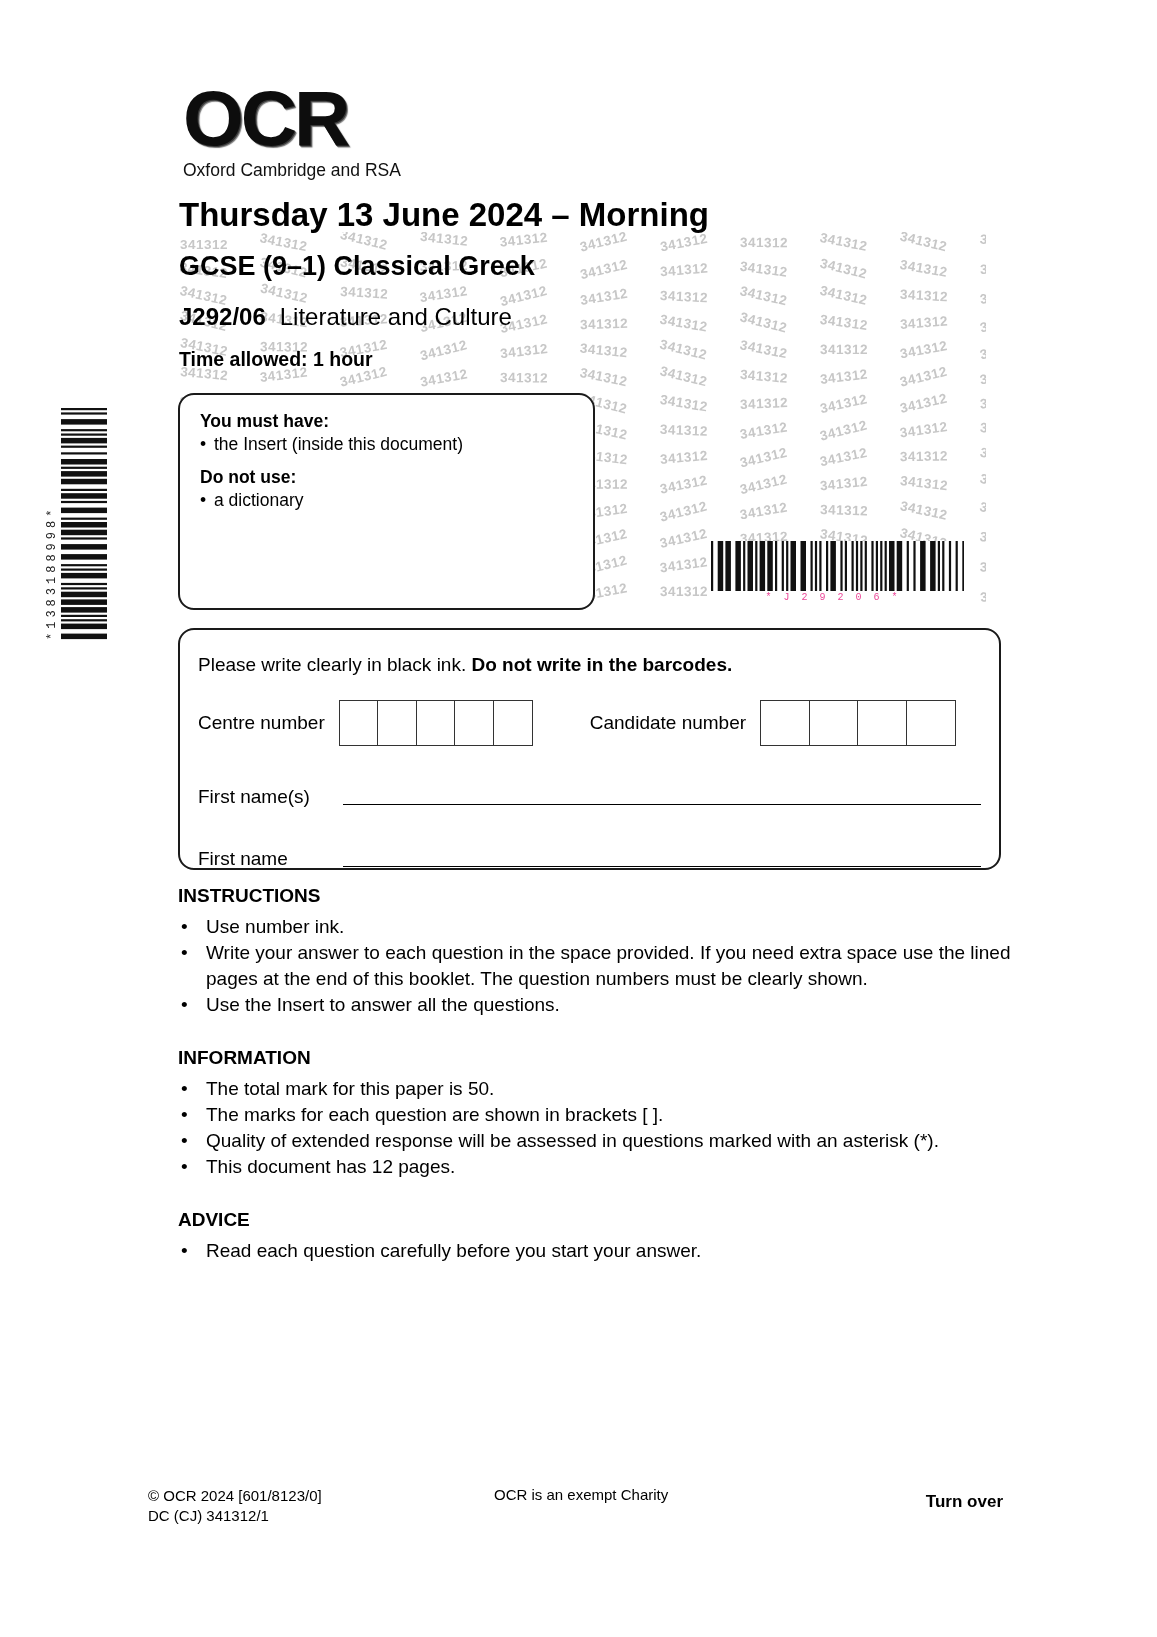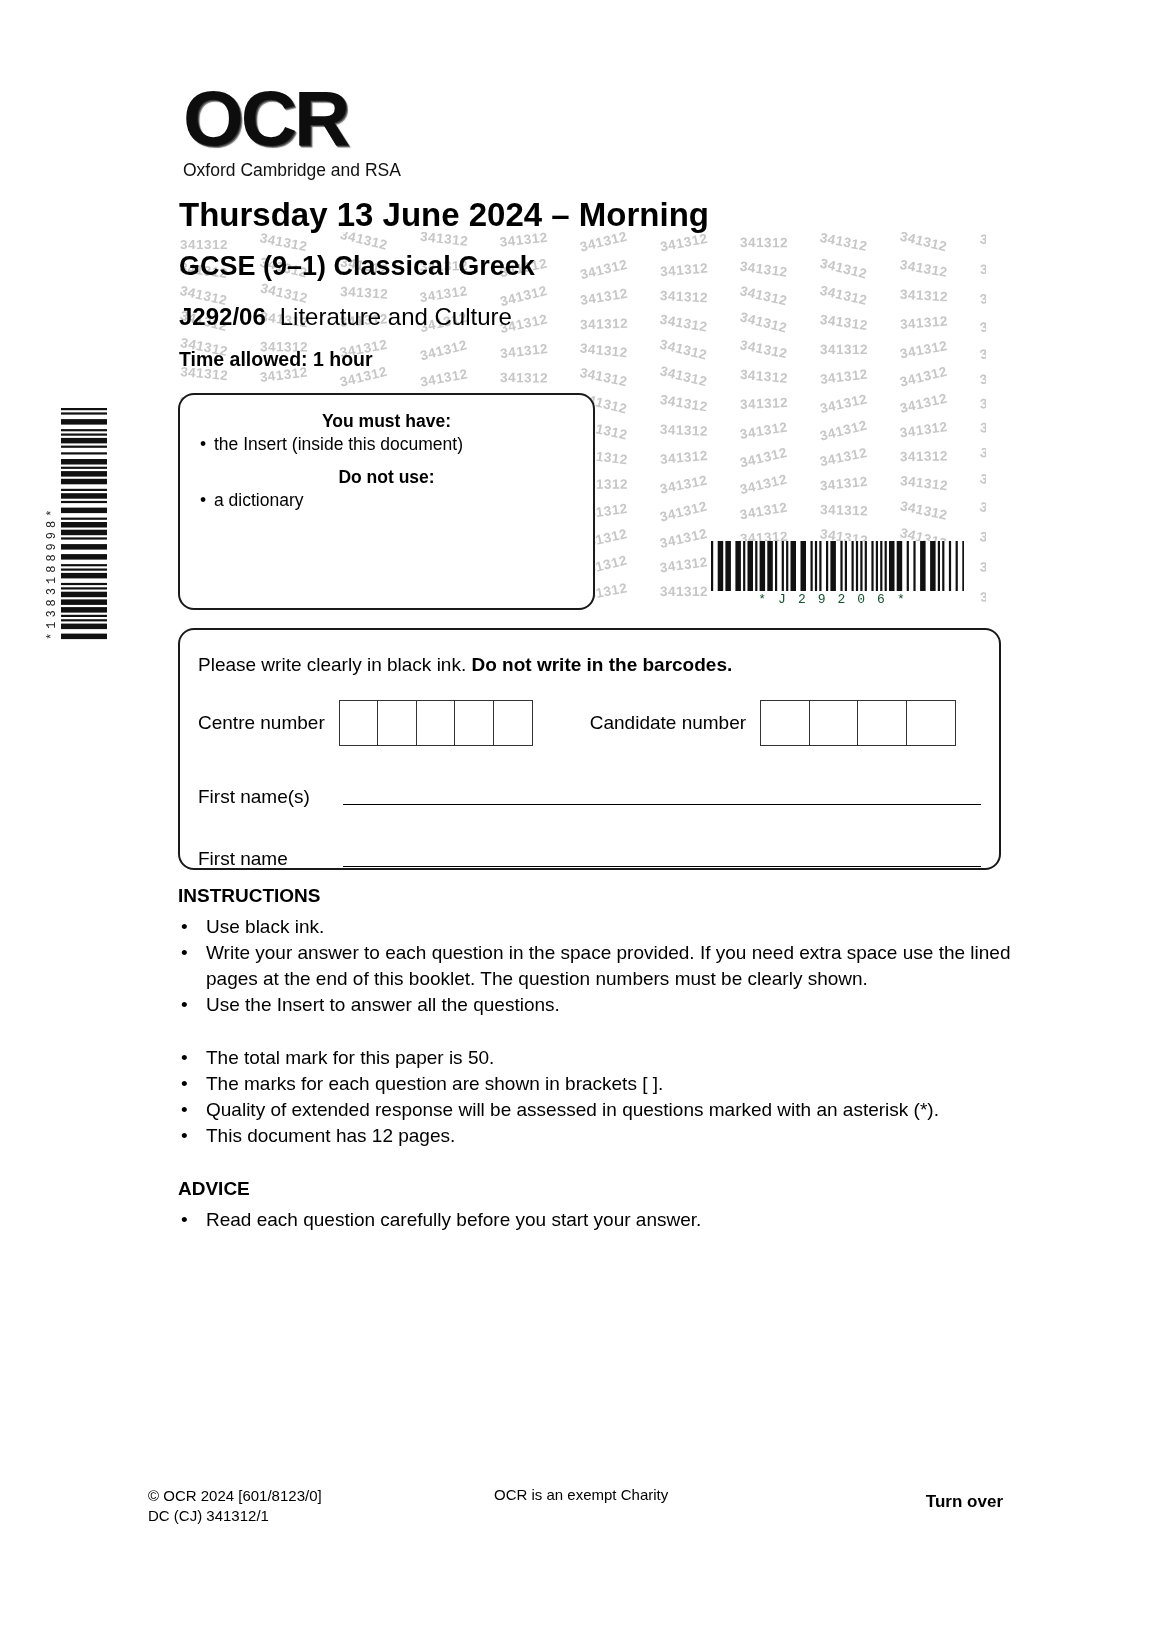"You must have:" .req-box .lbl { text-align: center -> none }
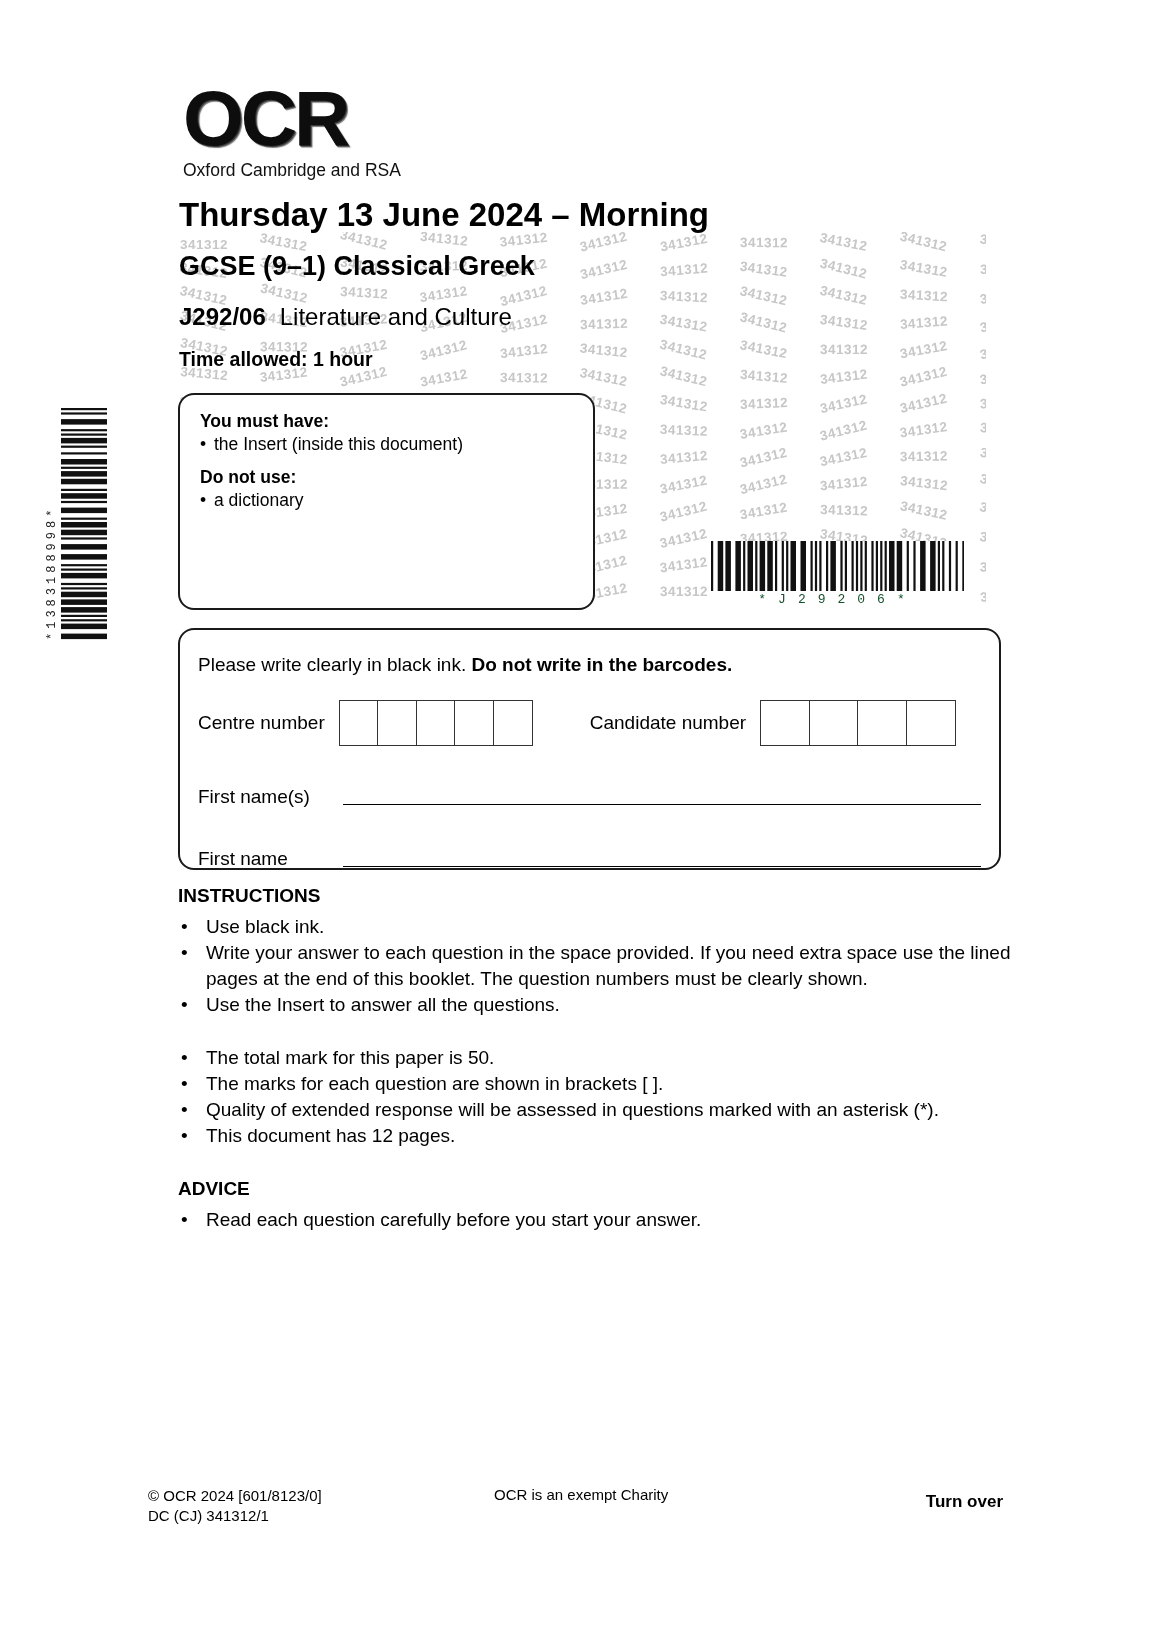"*J29206*" .bc-right-text { color: #14532d -> #ec4899; font-size: 13px -> 10px }
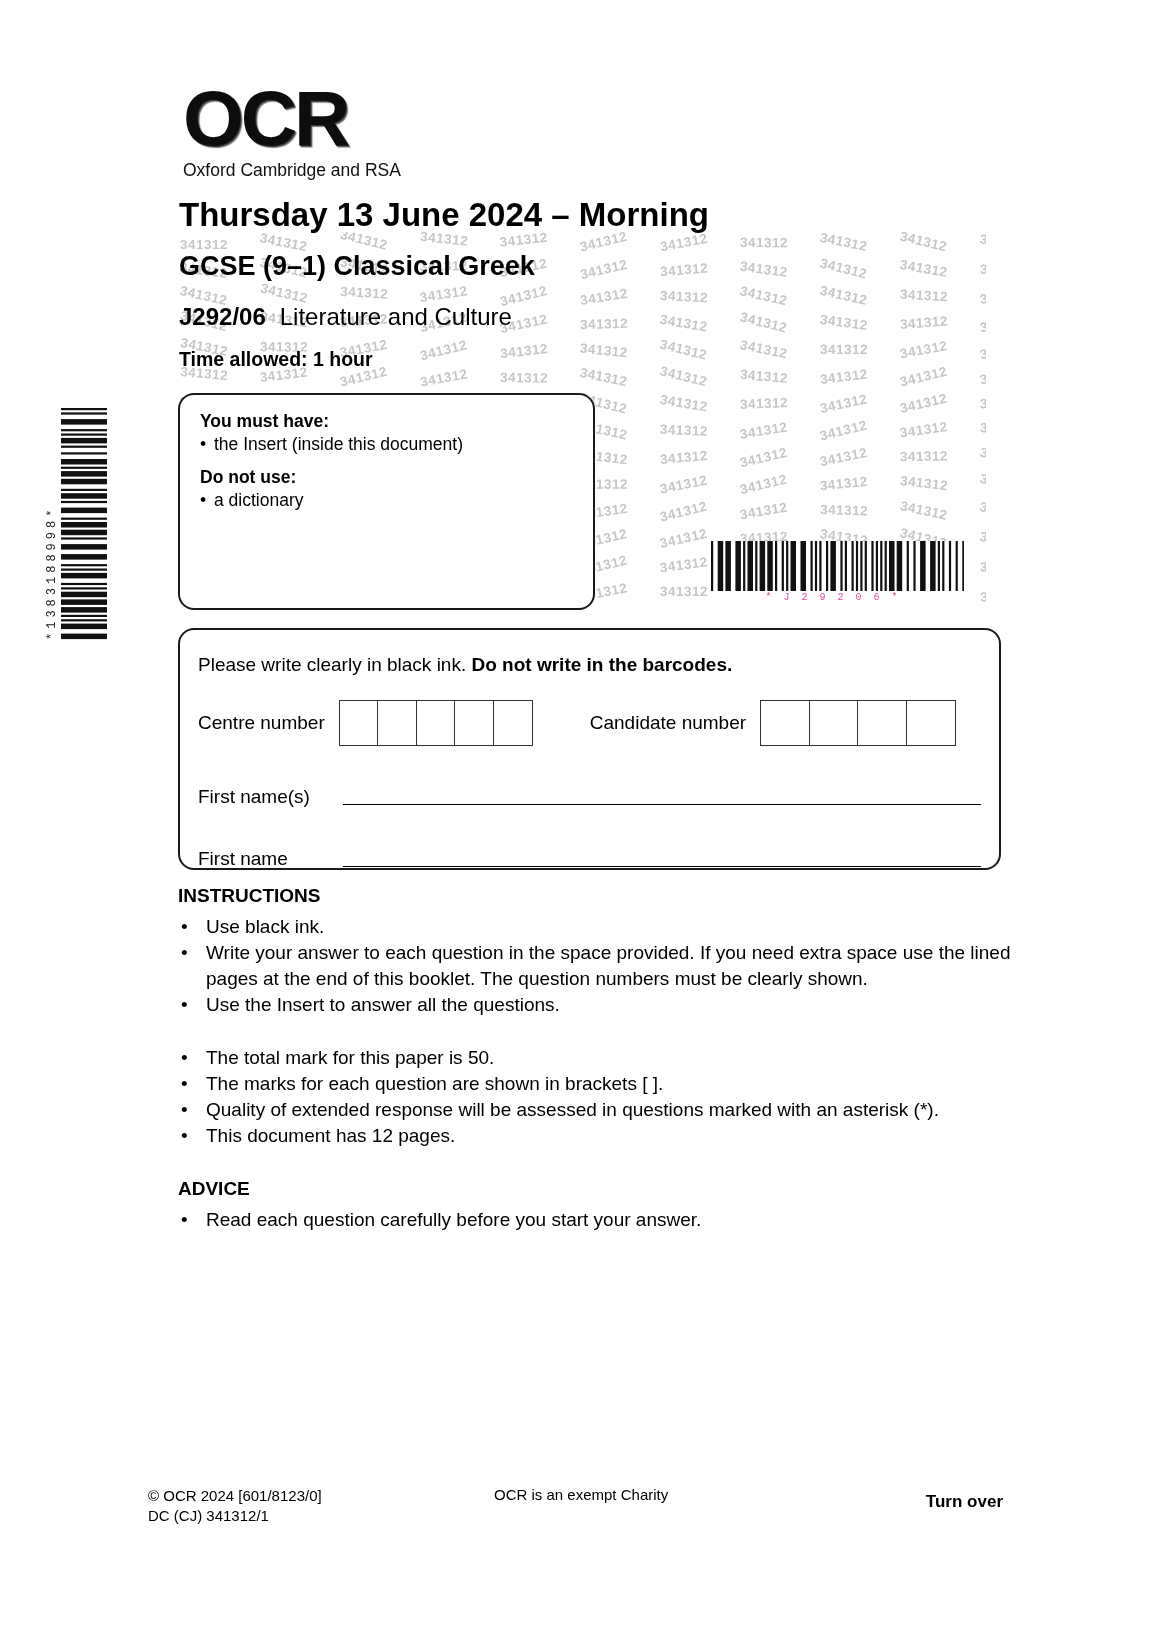"Use black ink." span { text: black -> number }
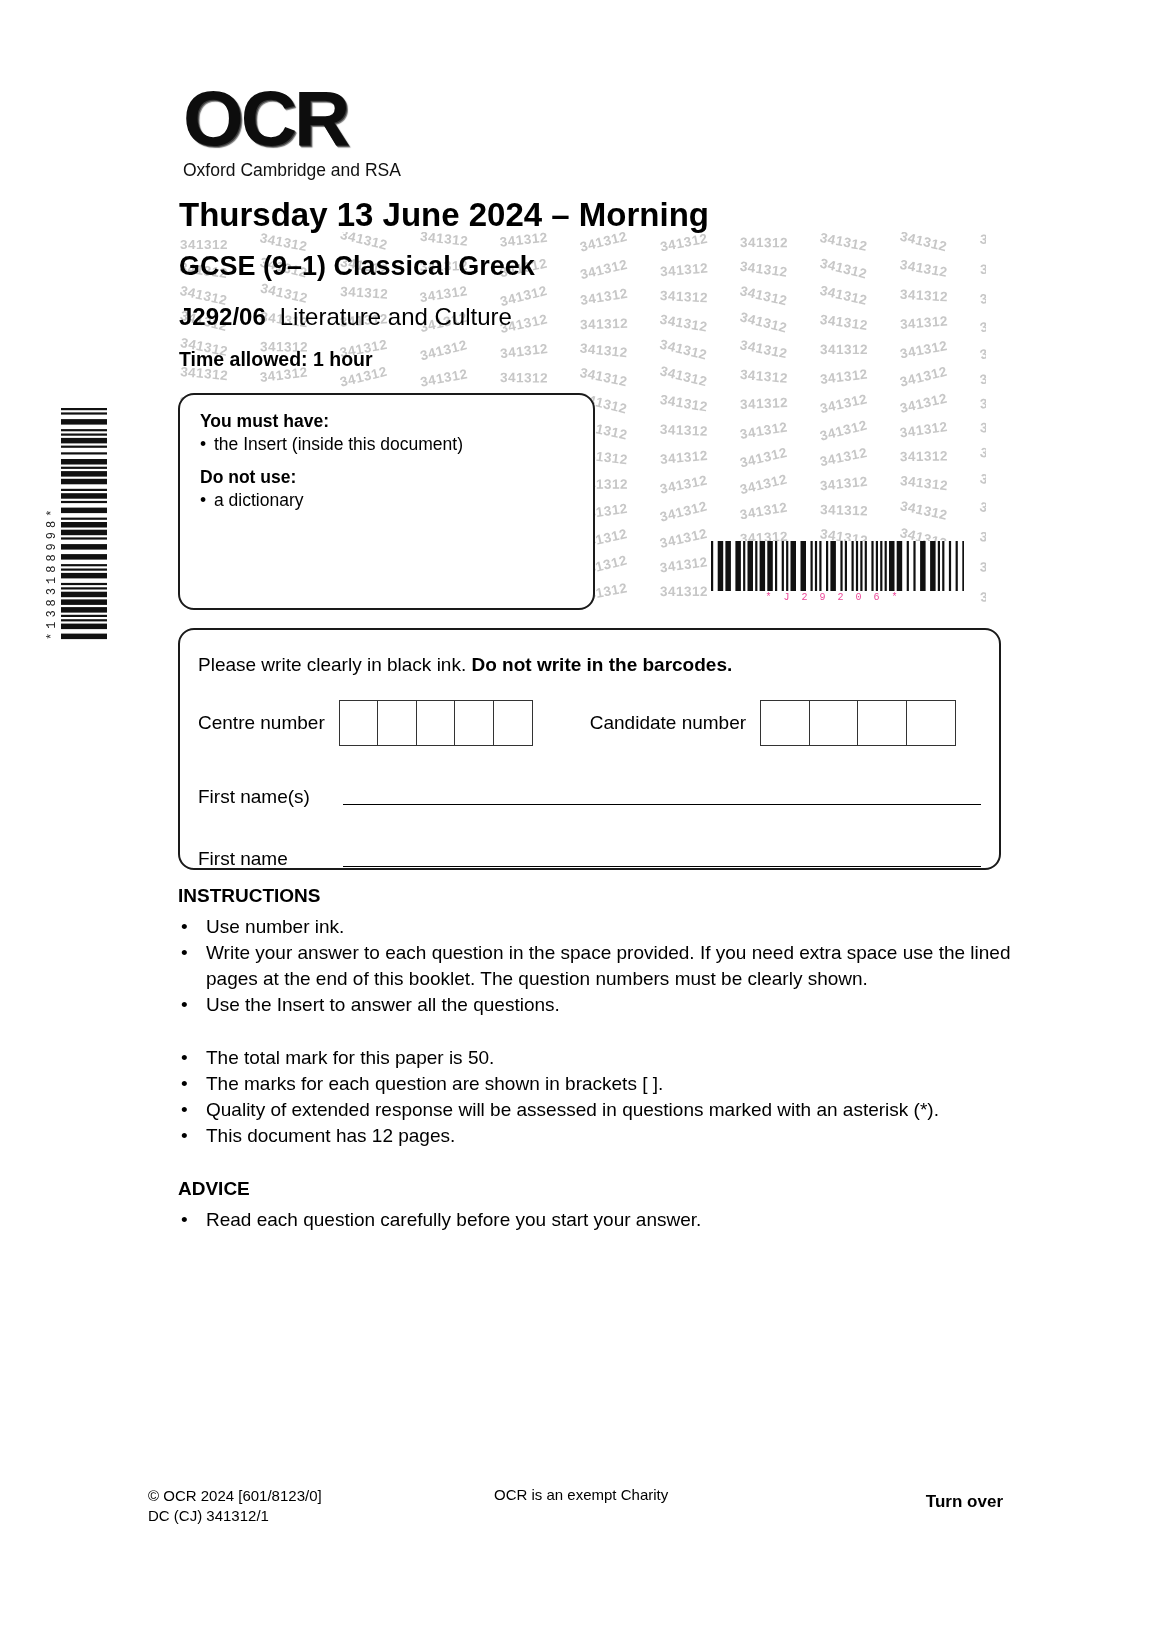"INFORMATION" div.sec-head { html: none -> <div>INFORMATION</div> }
